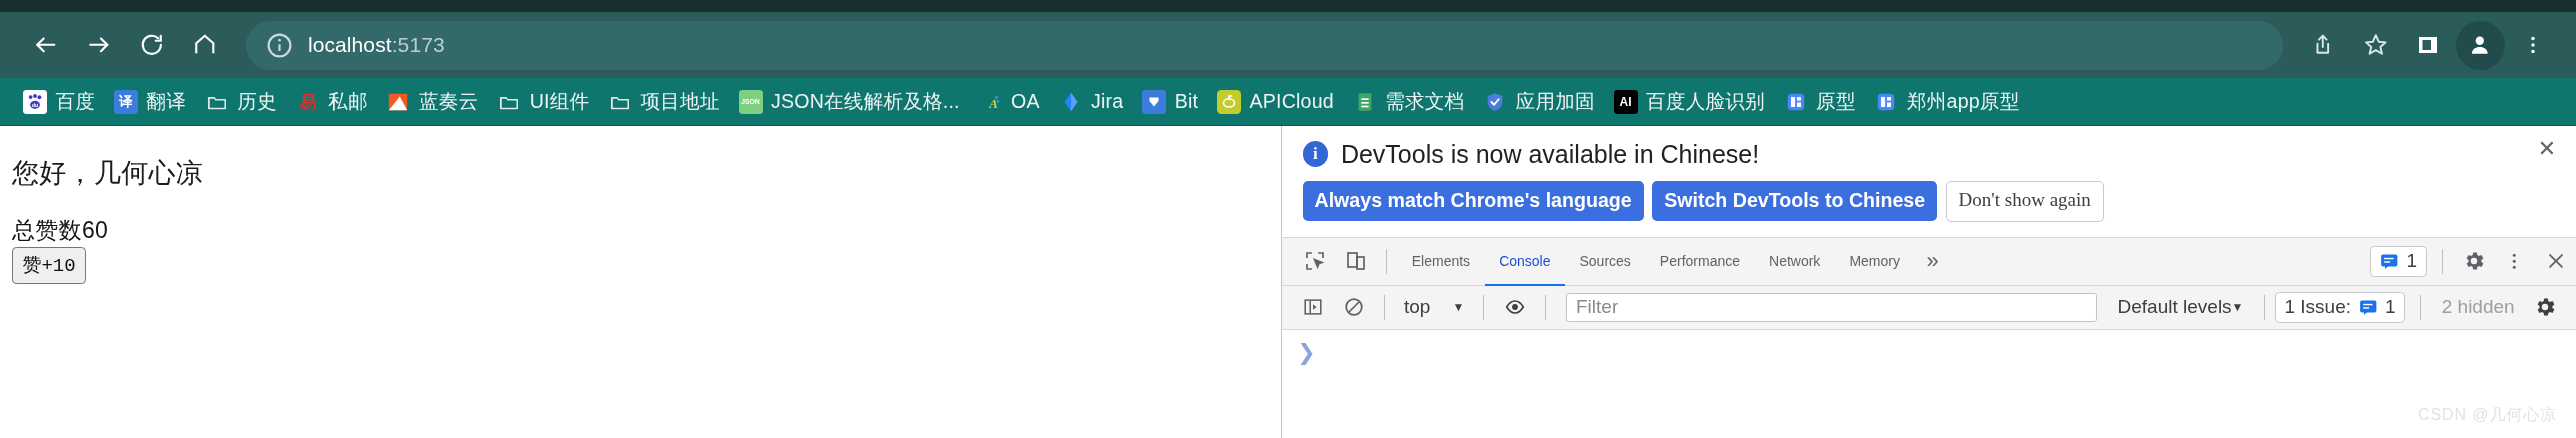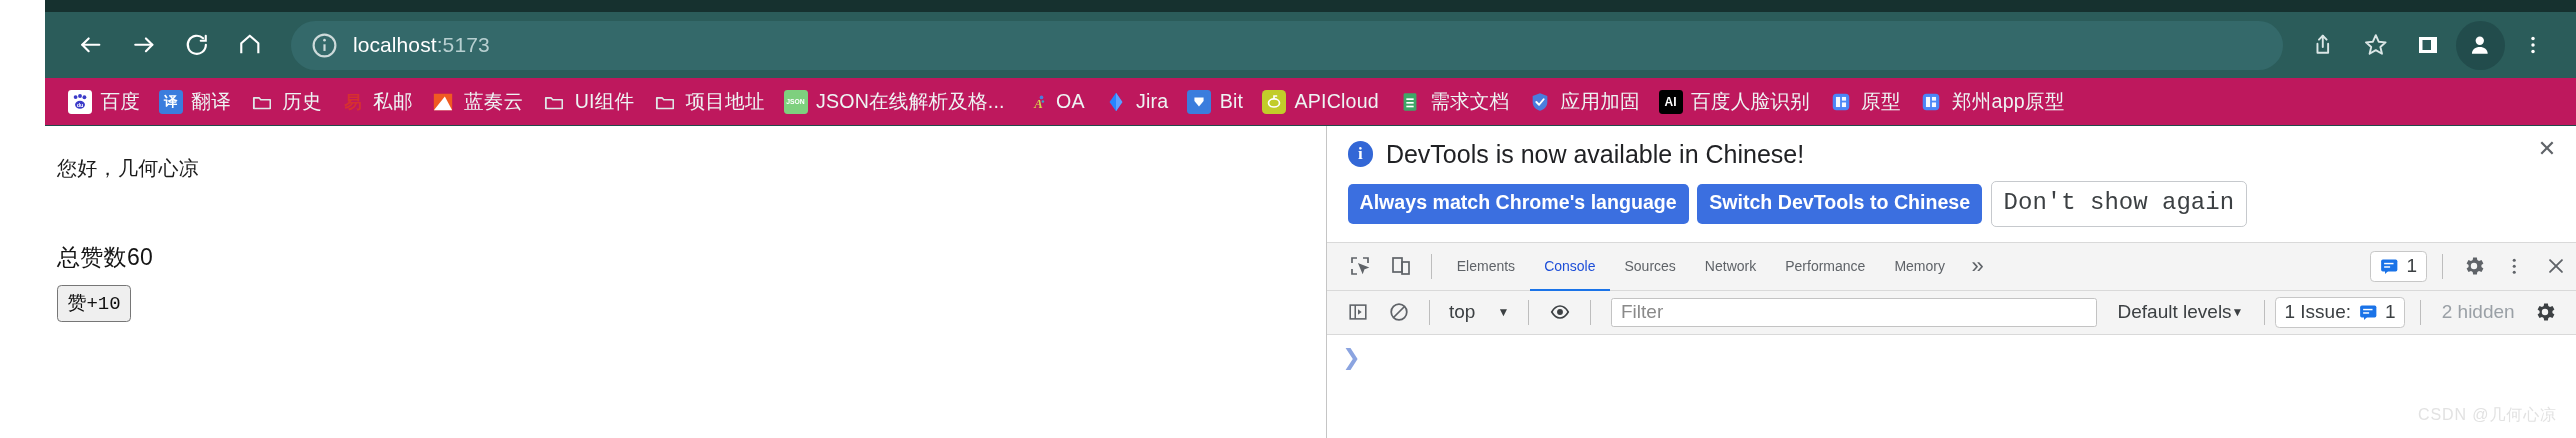"localhost:5173" .browser { padding-left: 45px -> none }
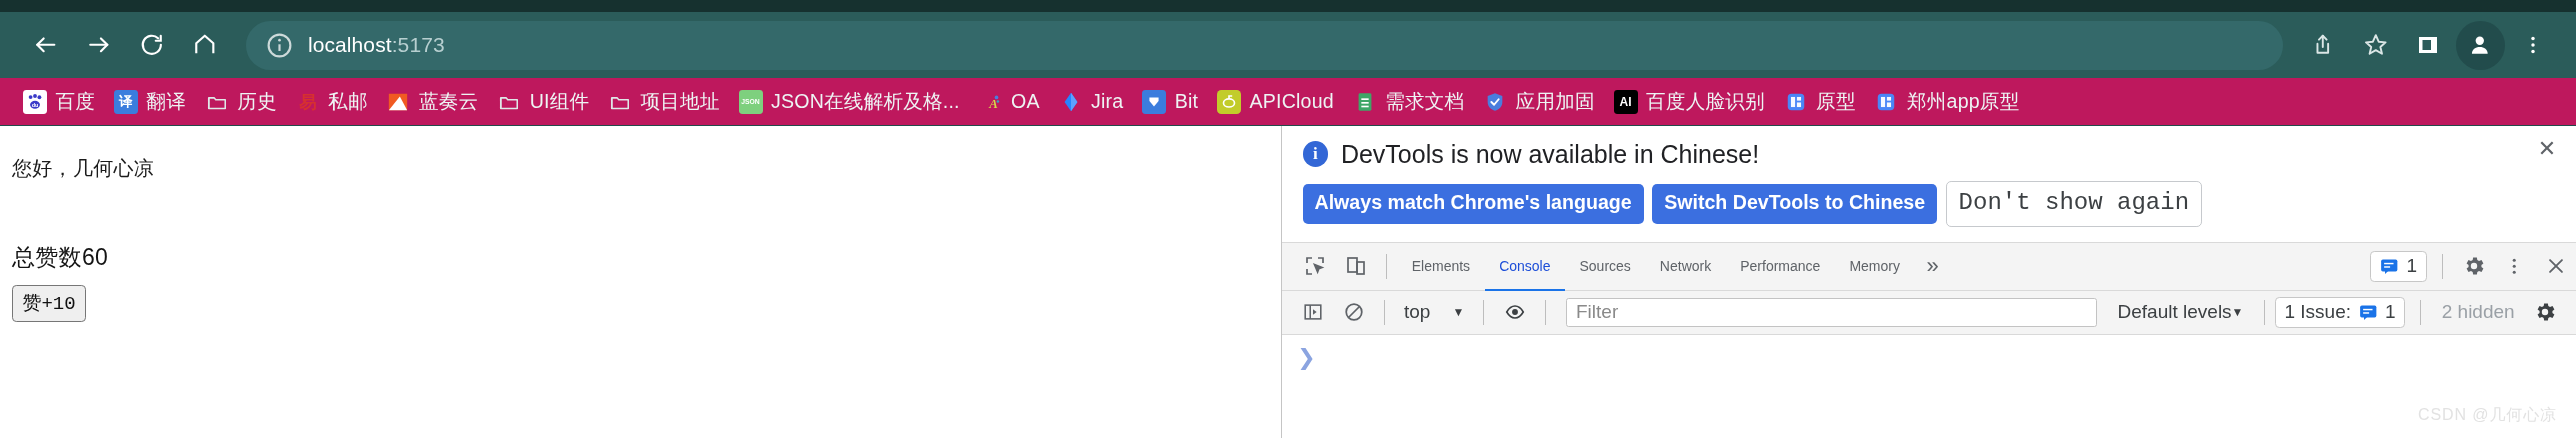"百度" .bookmarks { background: #be185d -> #0f766e }
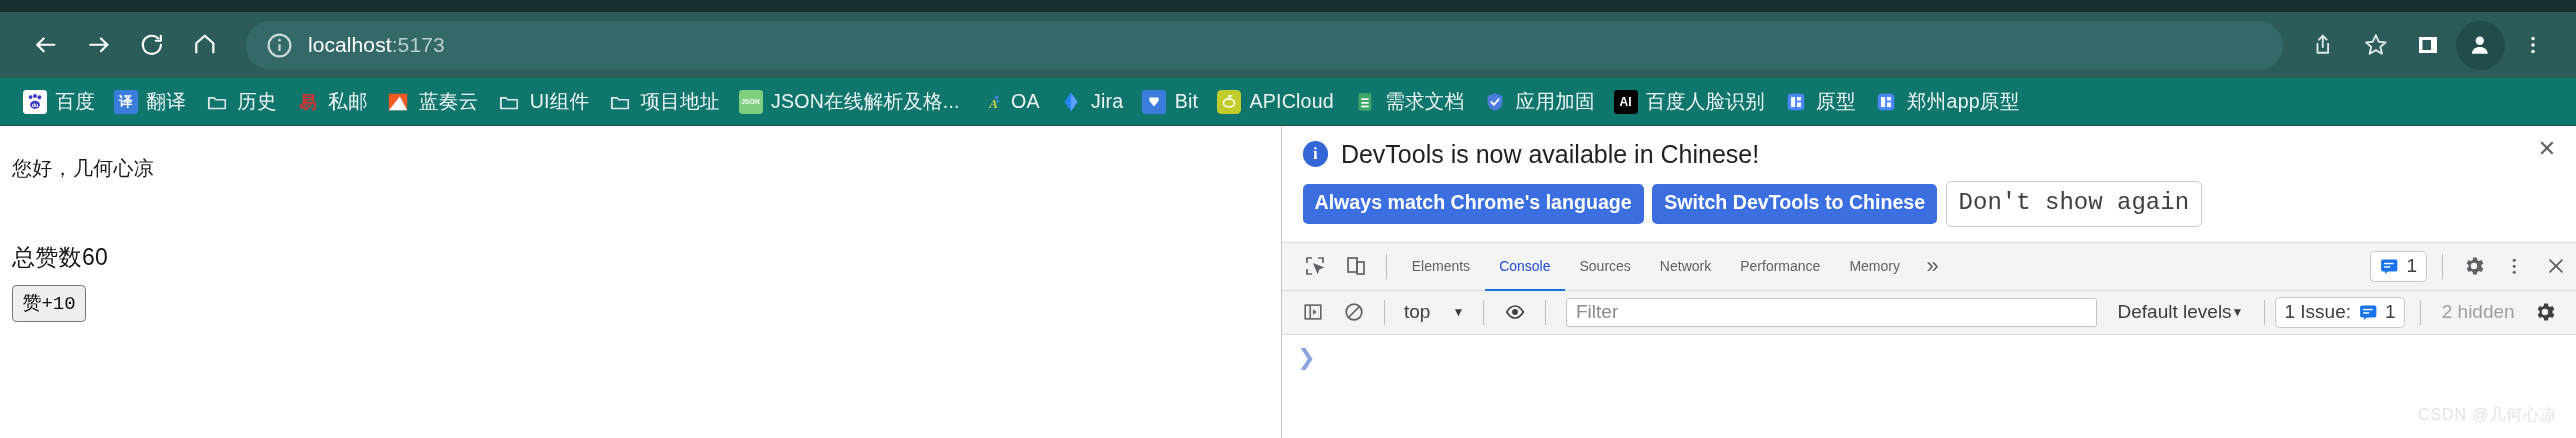"您好，几何心凉" .greeting { font-size: 20px -> 27px; margin-bottom: 60px -> 24px }
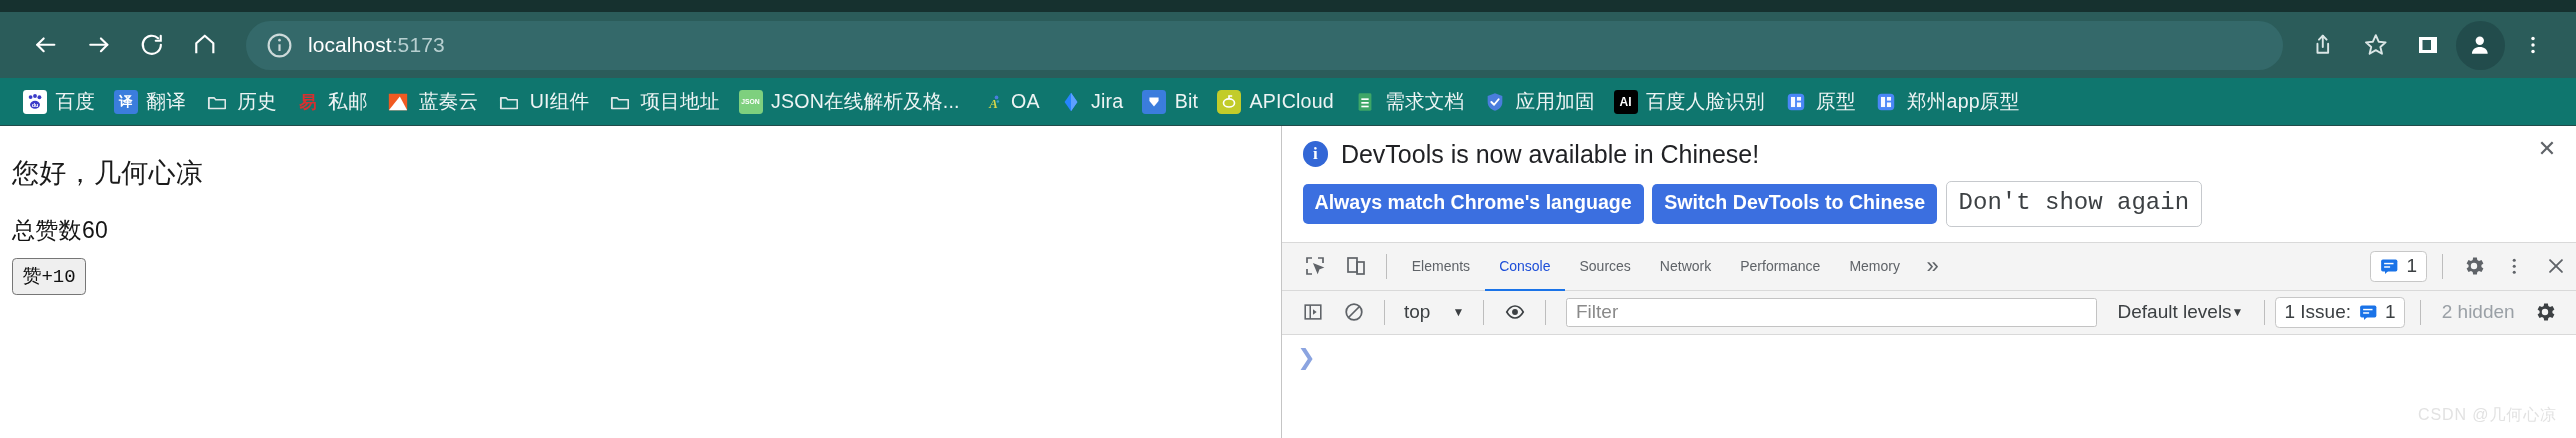"Don't show again" .btn-secondary { font-family: Liberation Mono, monospace -> Liberation Serif, serif; font-size: 24px -> 19px }
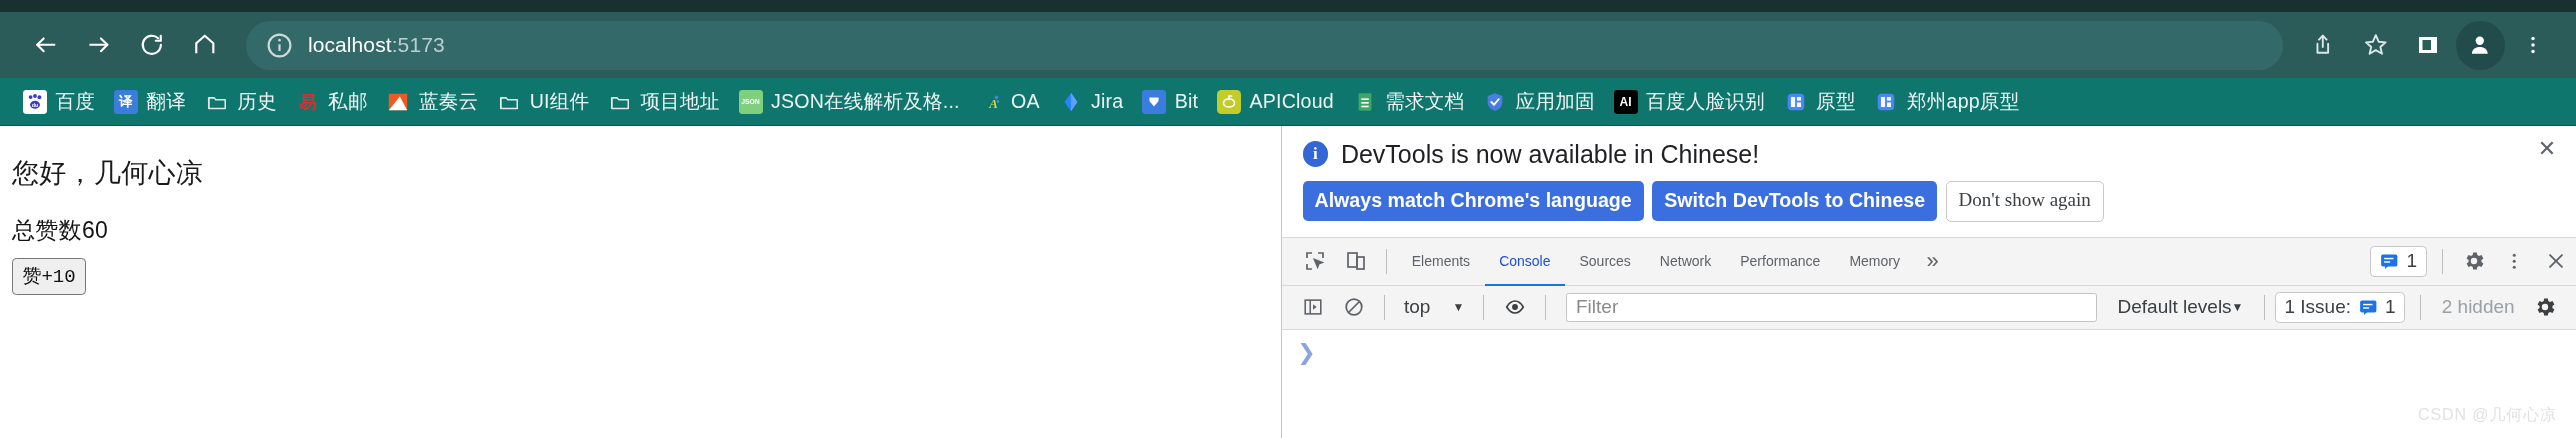"总赞数60" .likes { margin-bottom: 12px -> 1px }
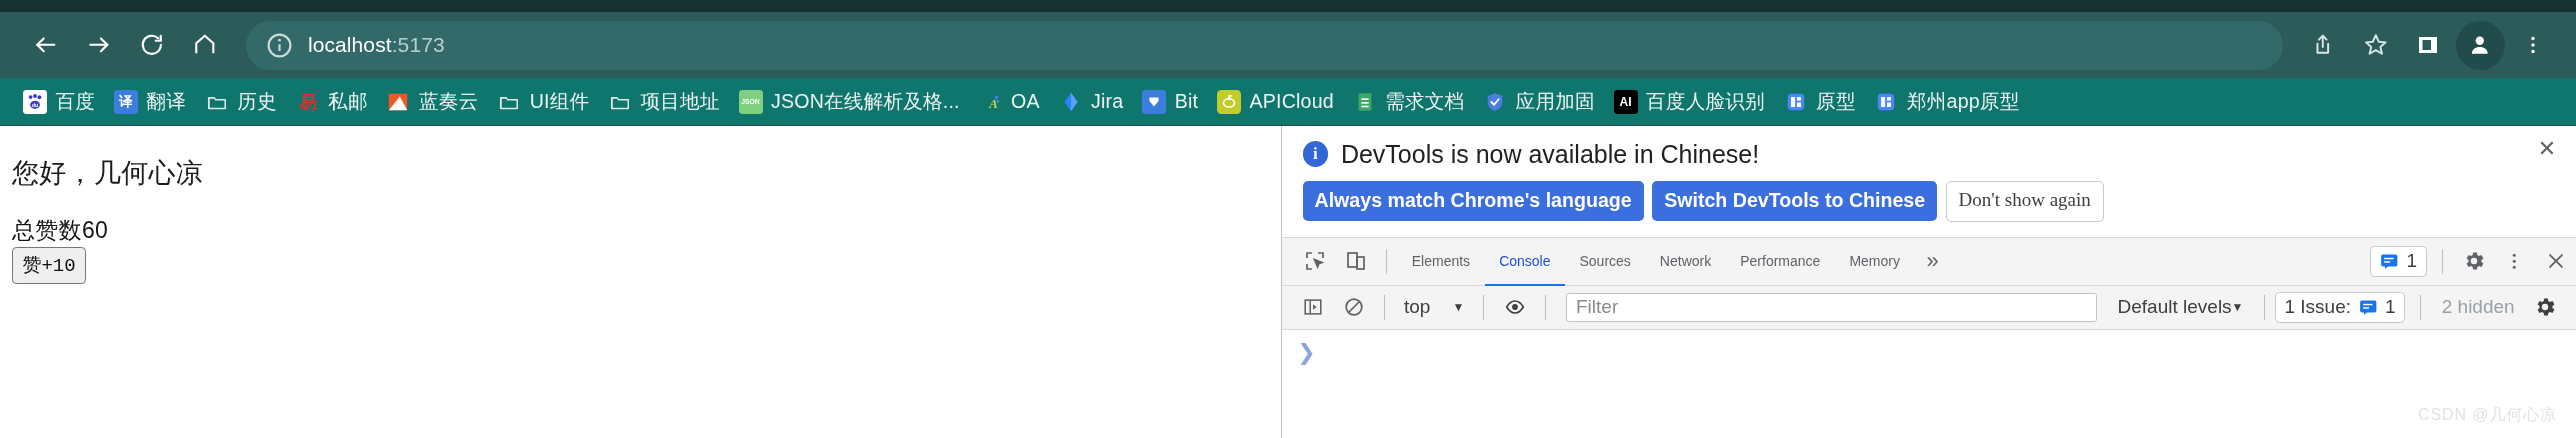"Network" div.dt-tab { order: before "Performance" -> after "Performance" }
